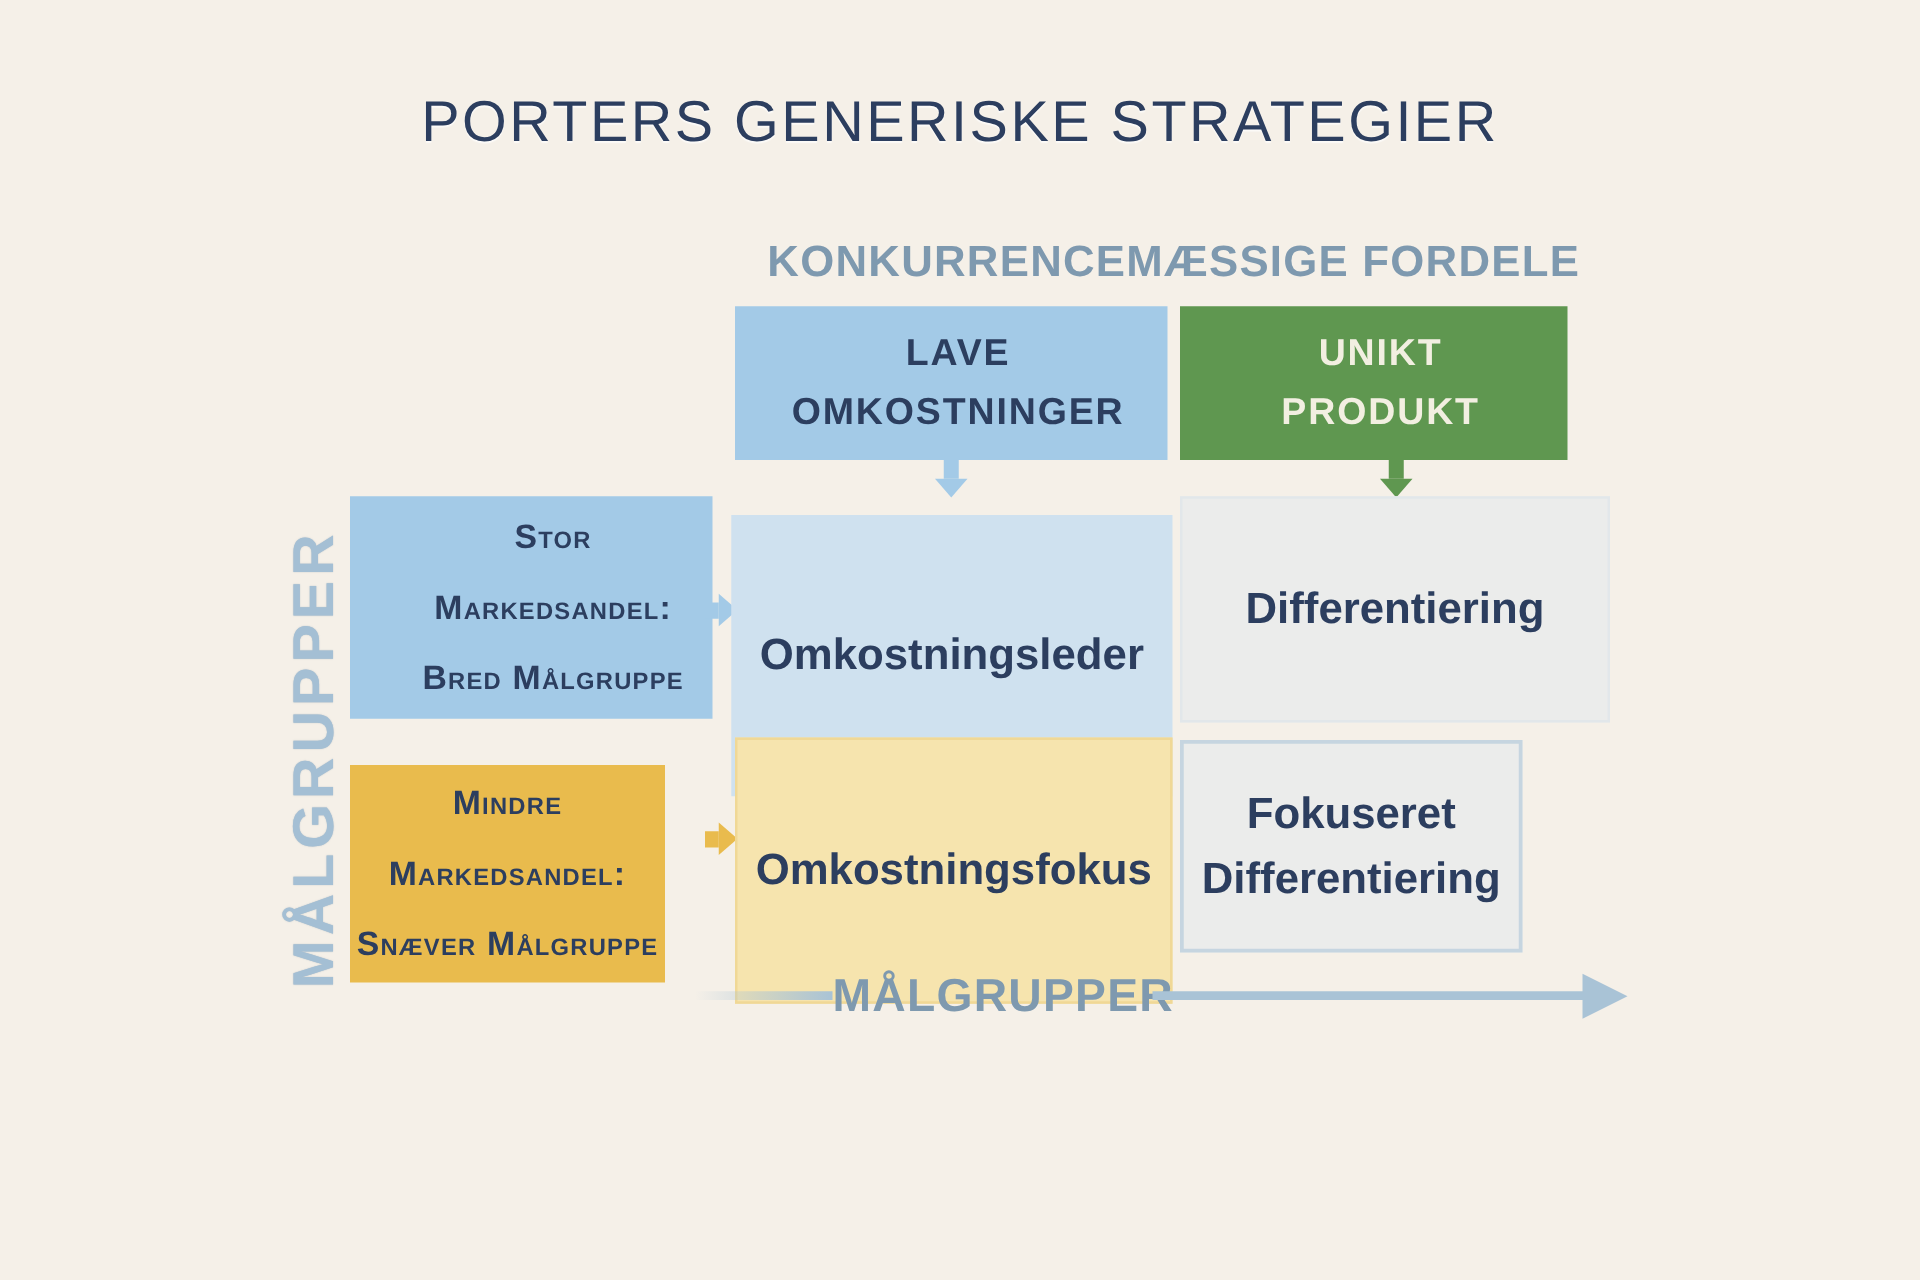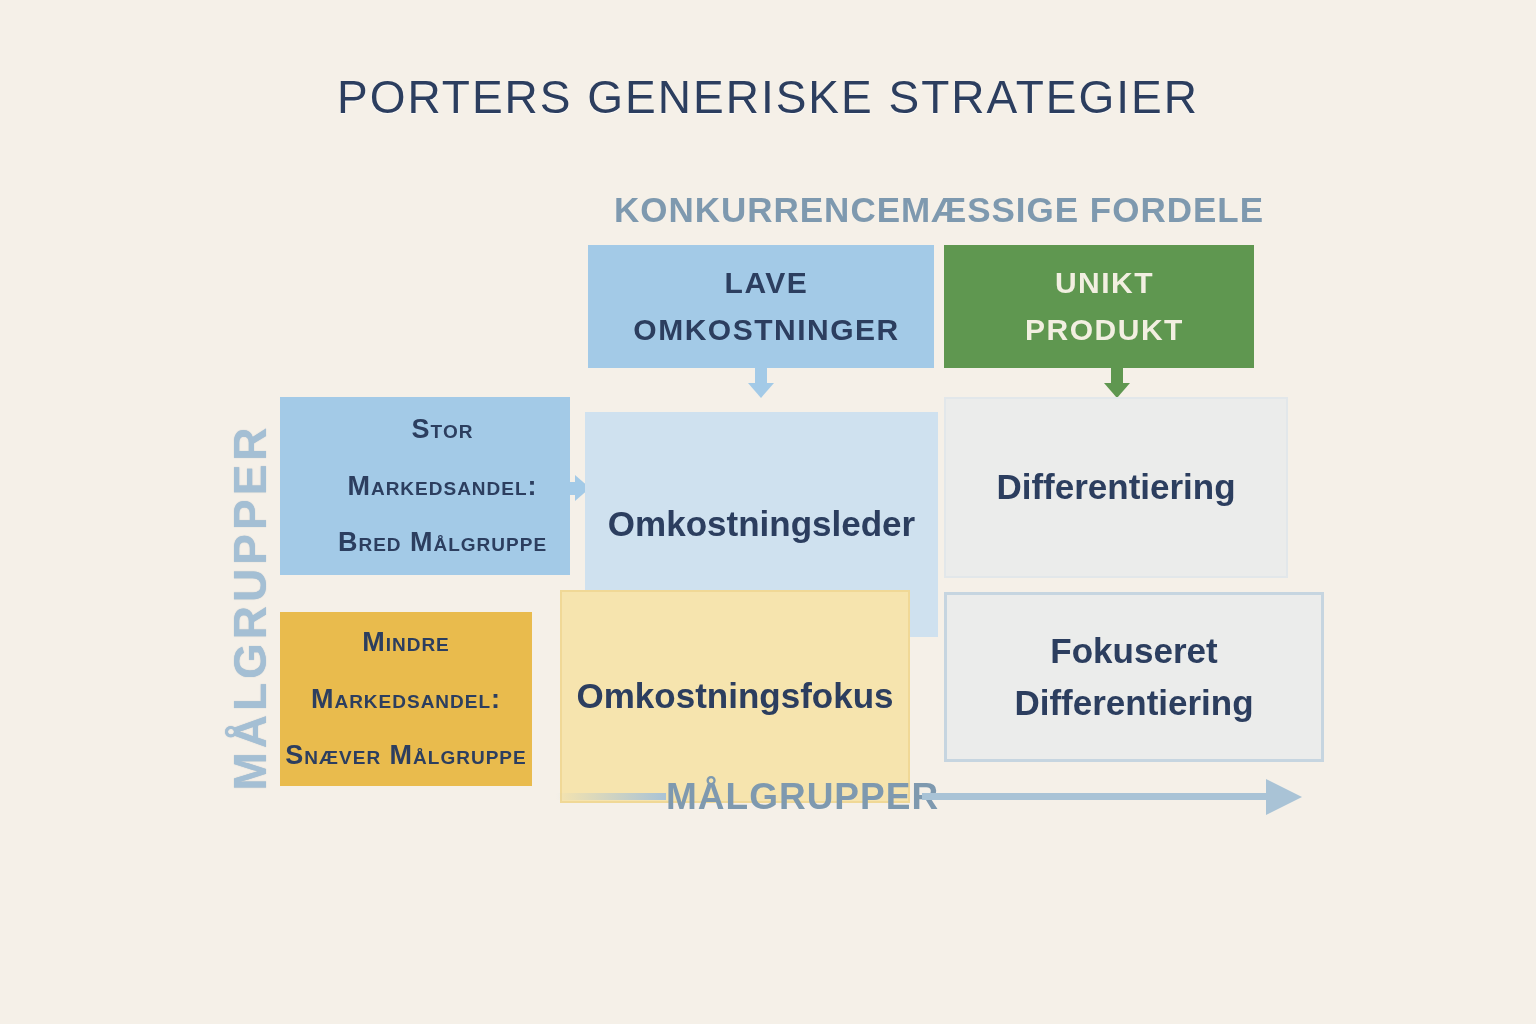"Fokuseret" .cell.focusdiff { width: 380px -> 274px }
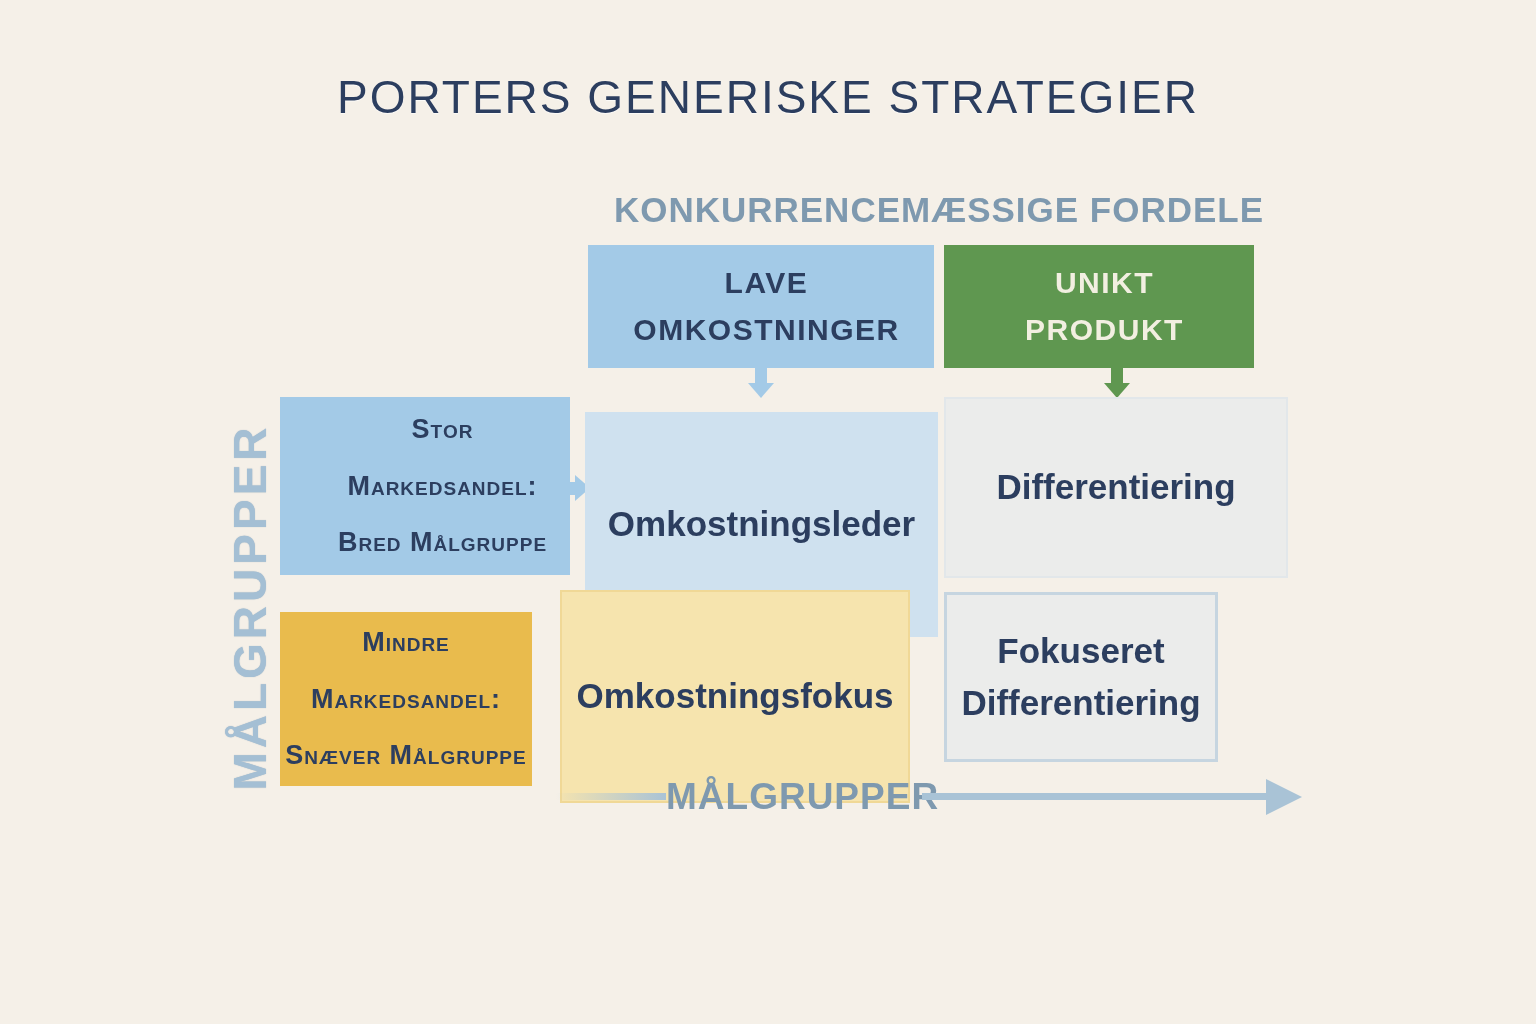"Omkostningsfokus" .cell.costfocus { left: 560px -> 588px }
